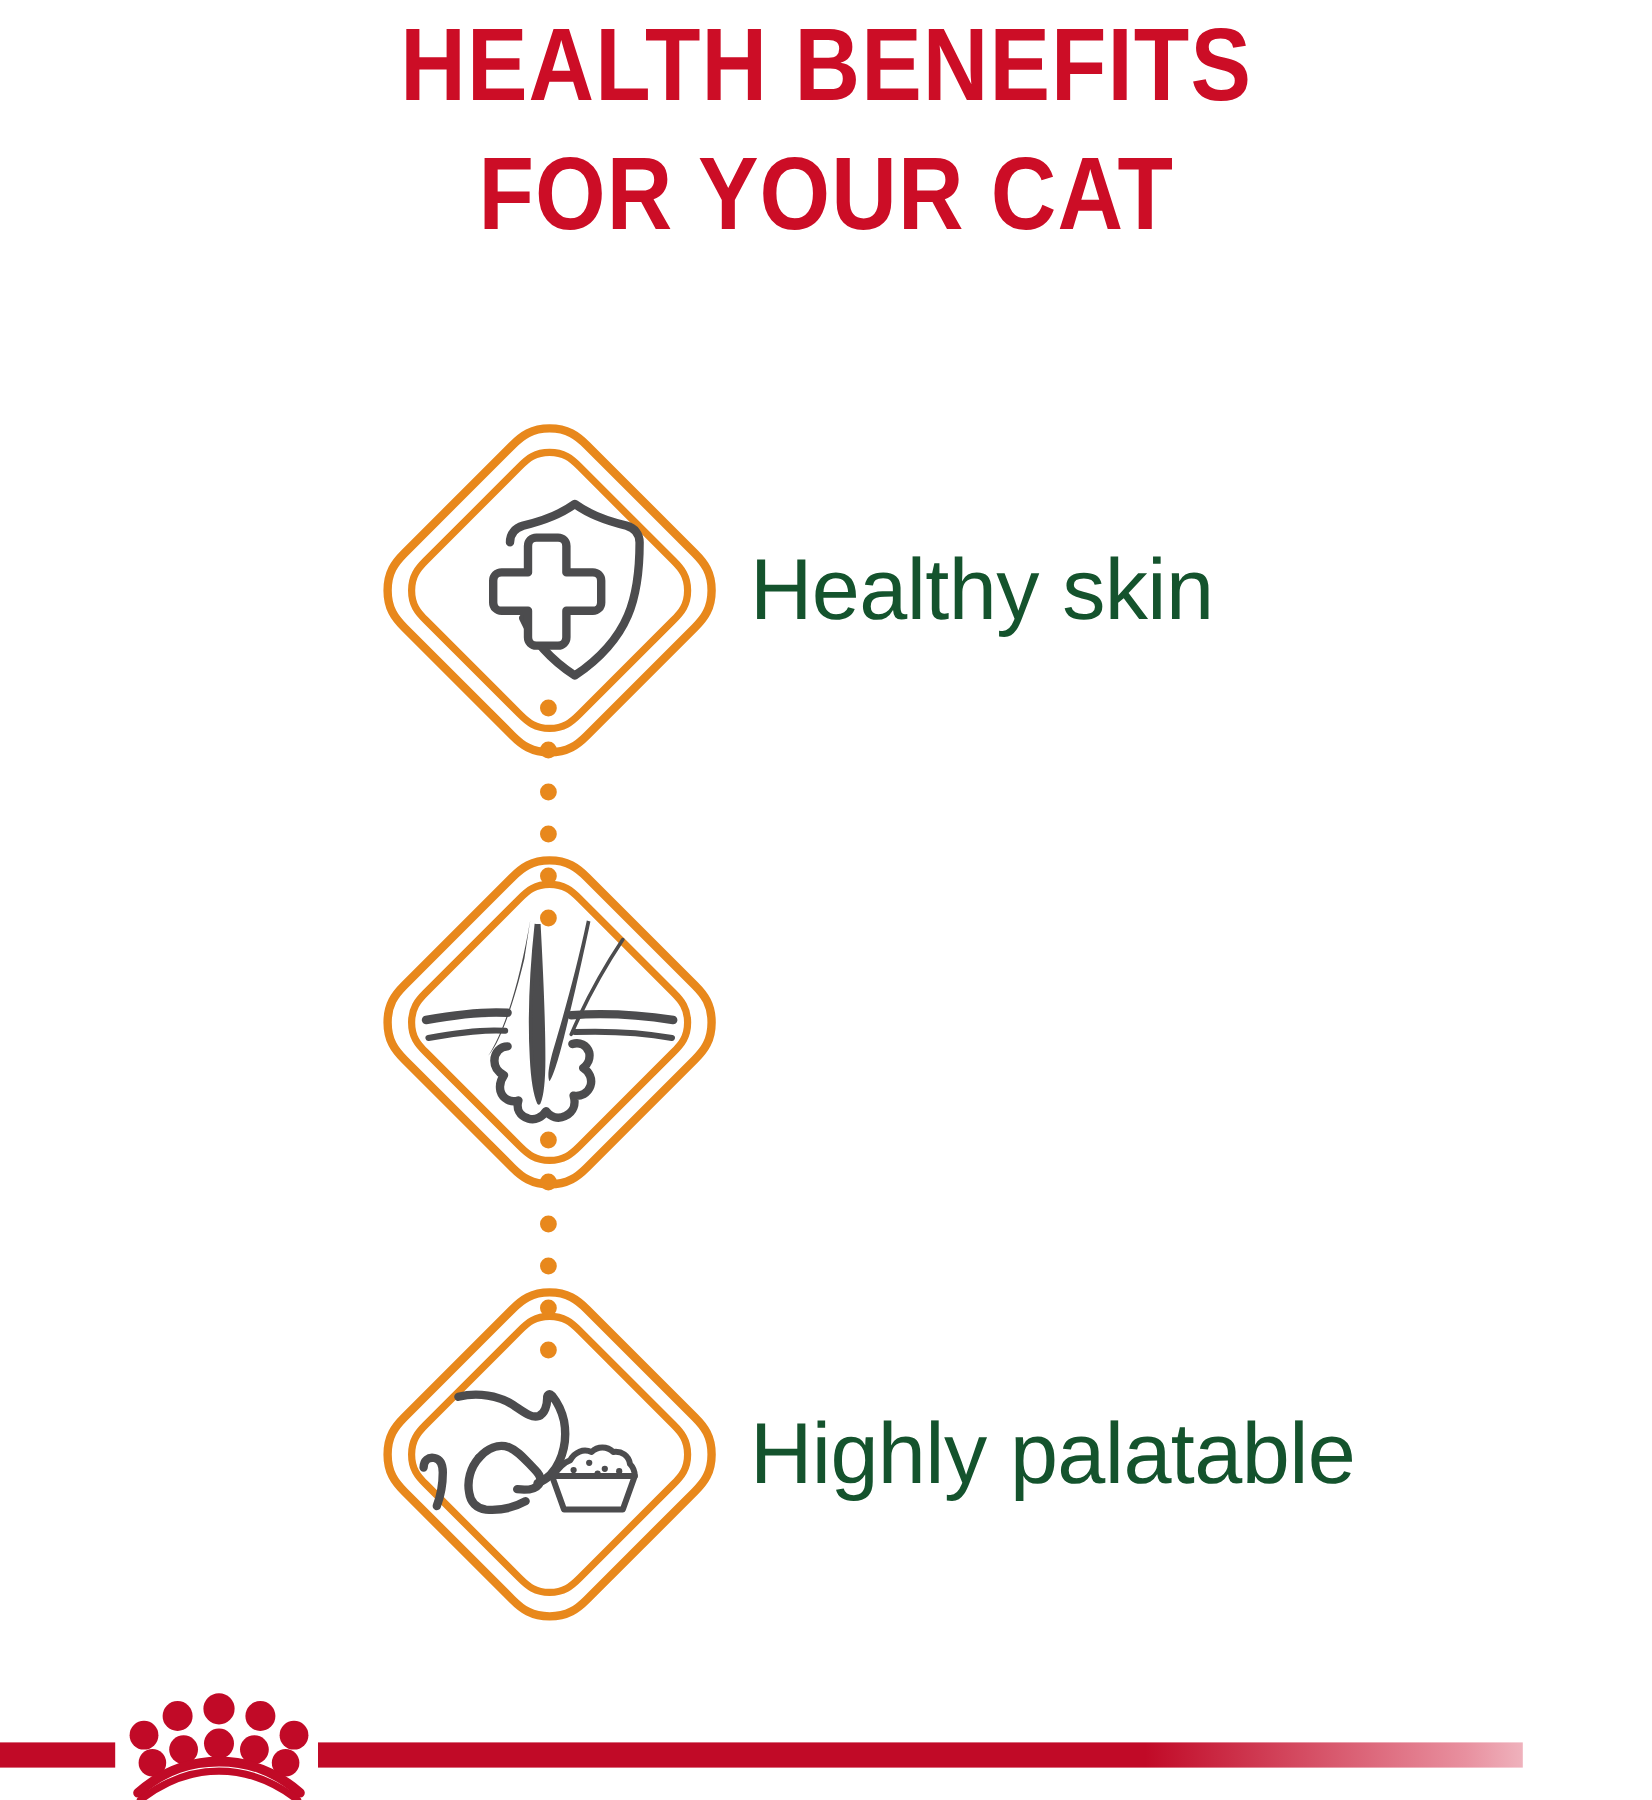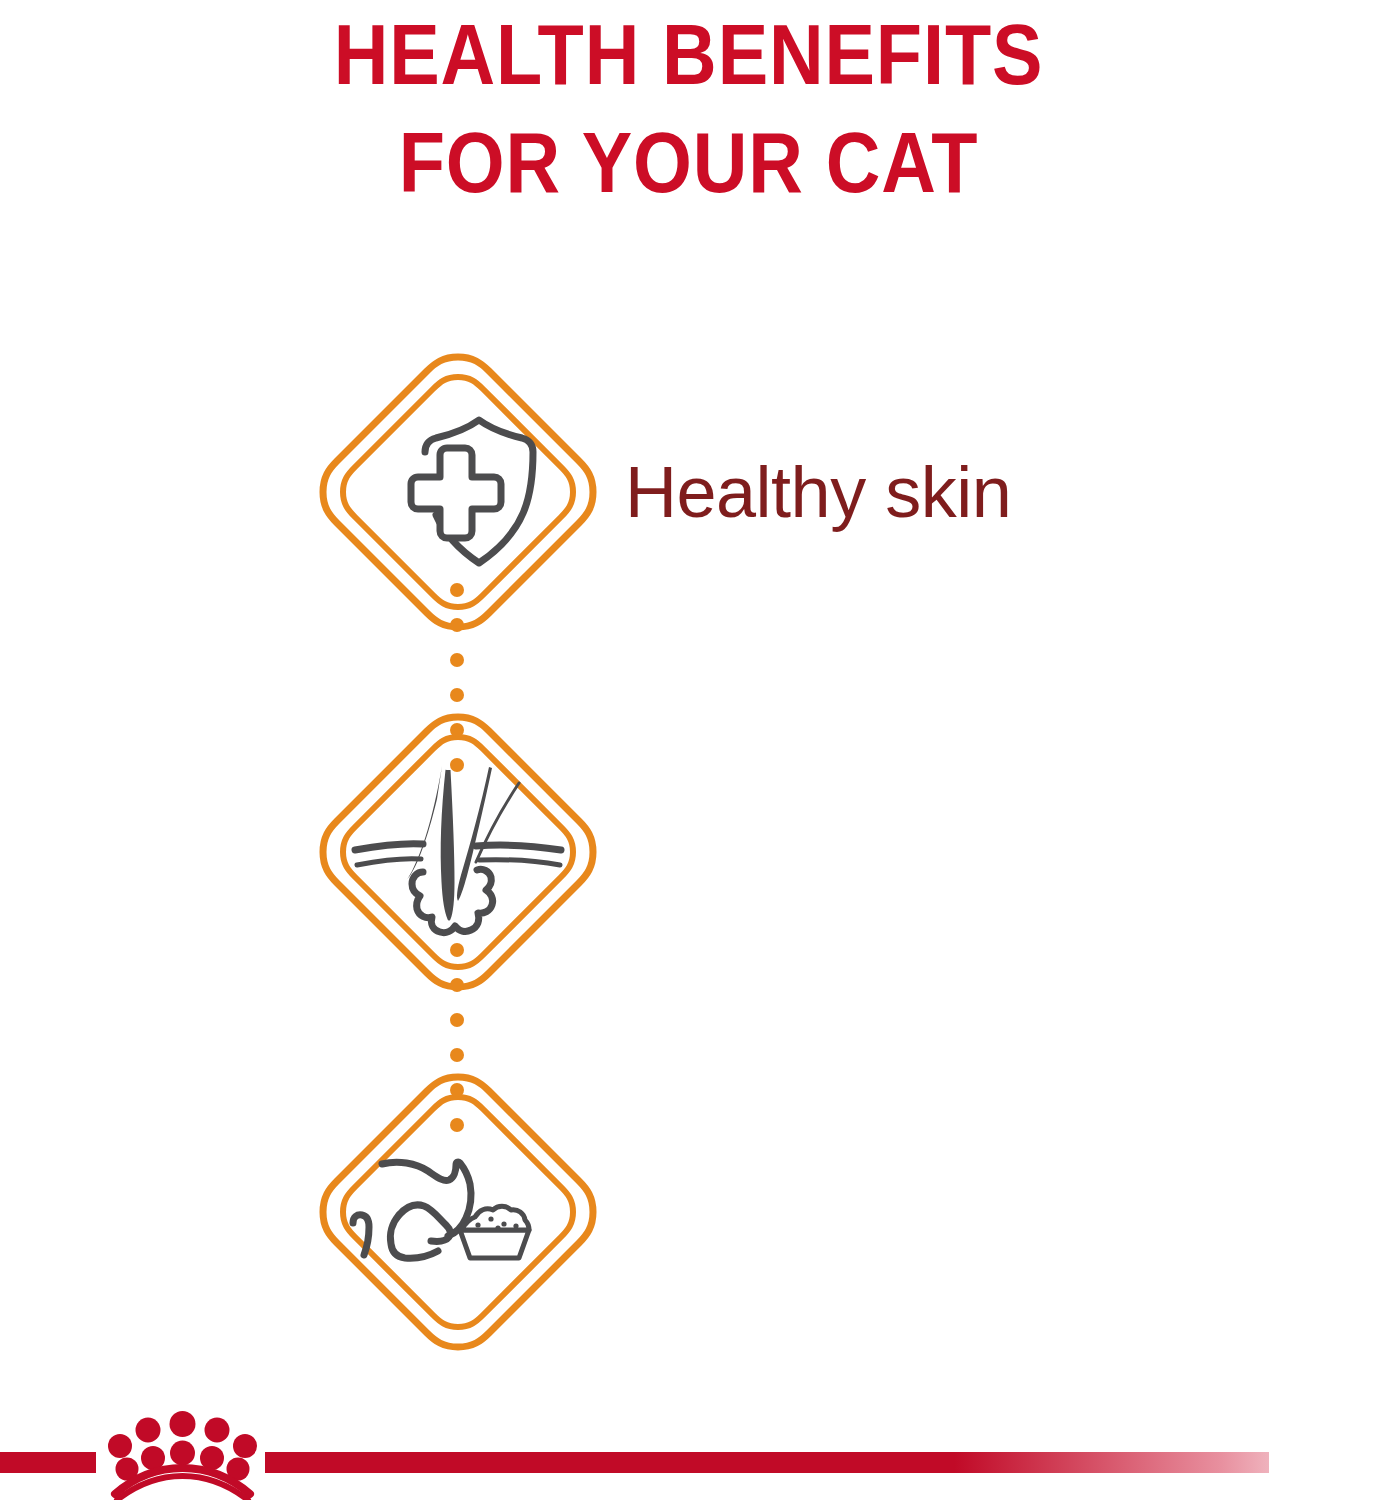"Healthy skin" .benefit-label { color: #7f1d1d -> #14532d }
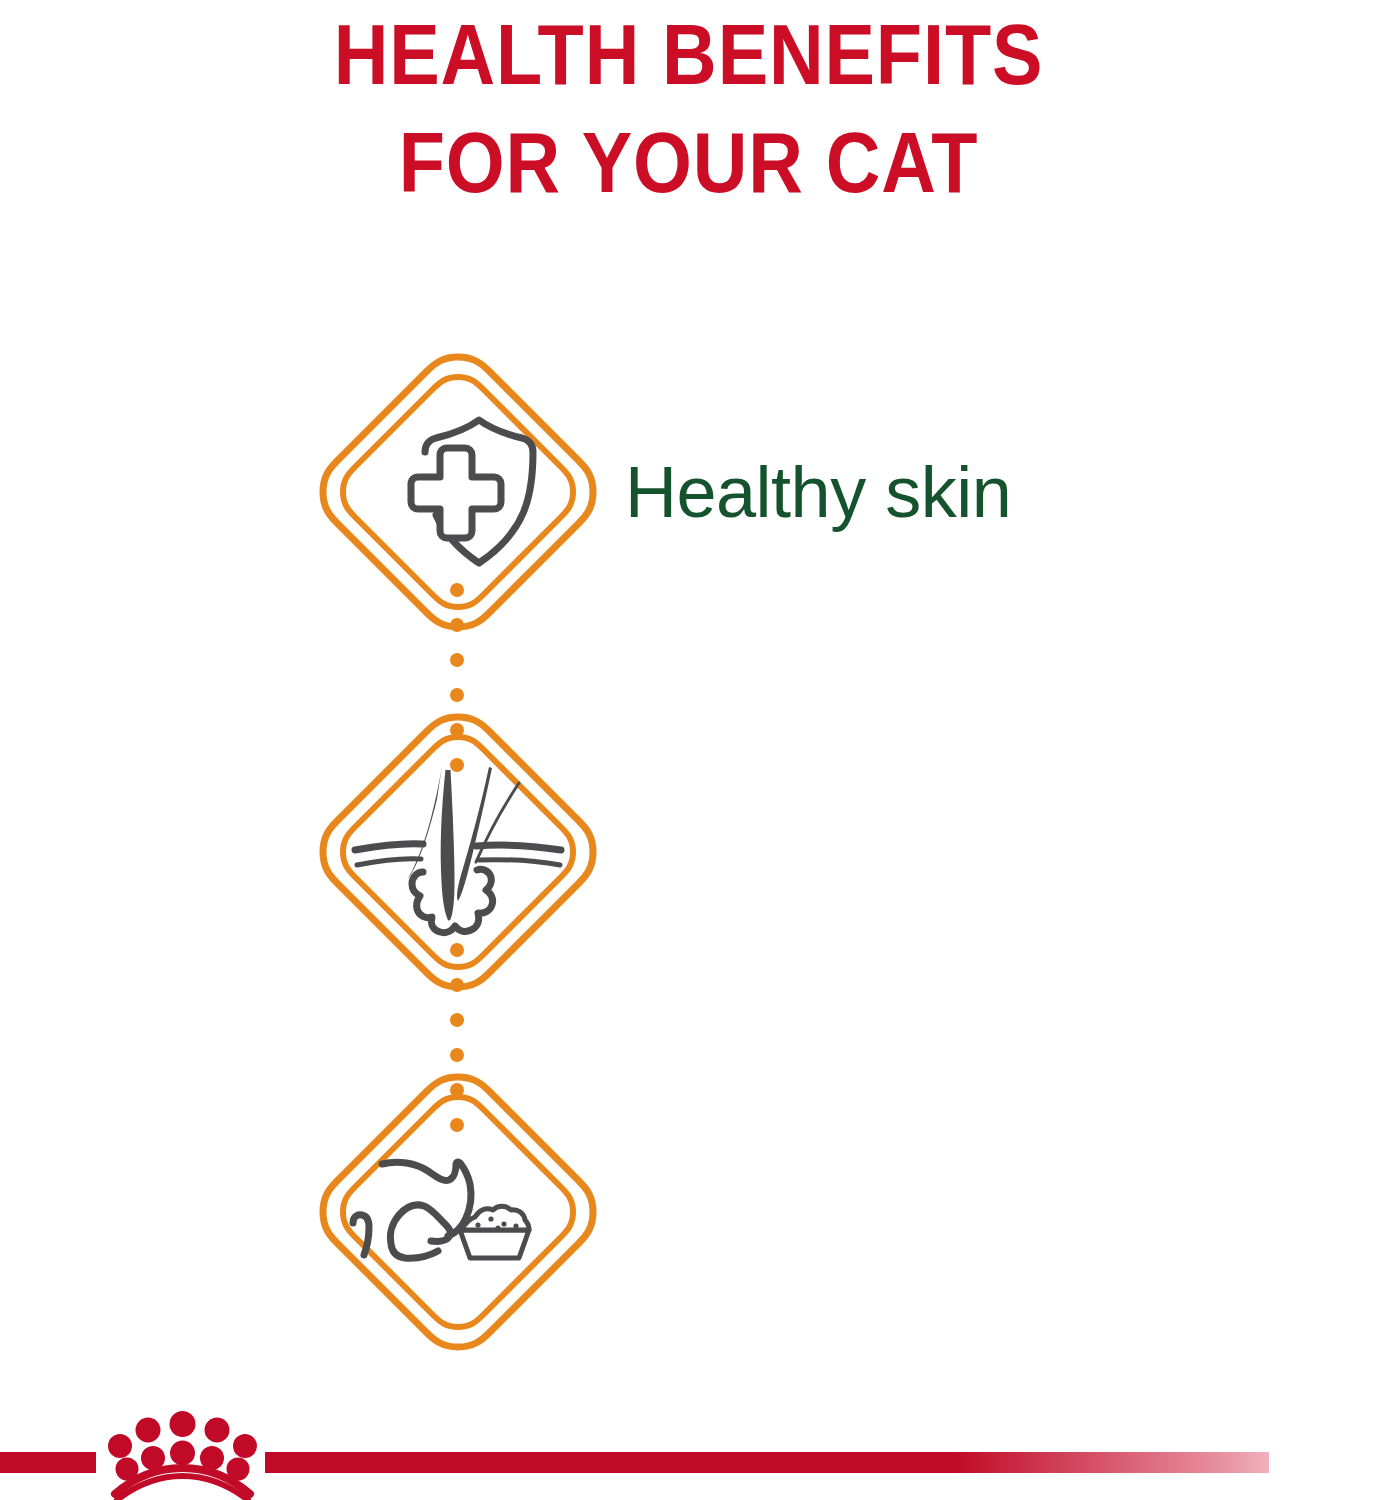"Highly palatable" div.benefit-label { html: none -> <div>Highly palatable</div> }
